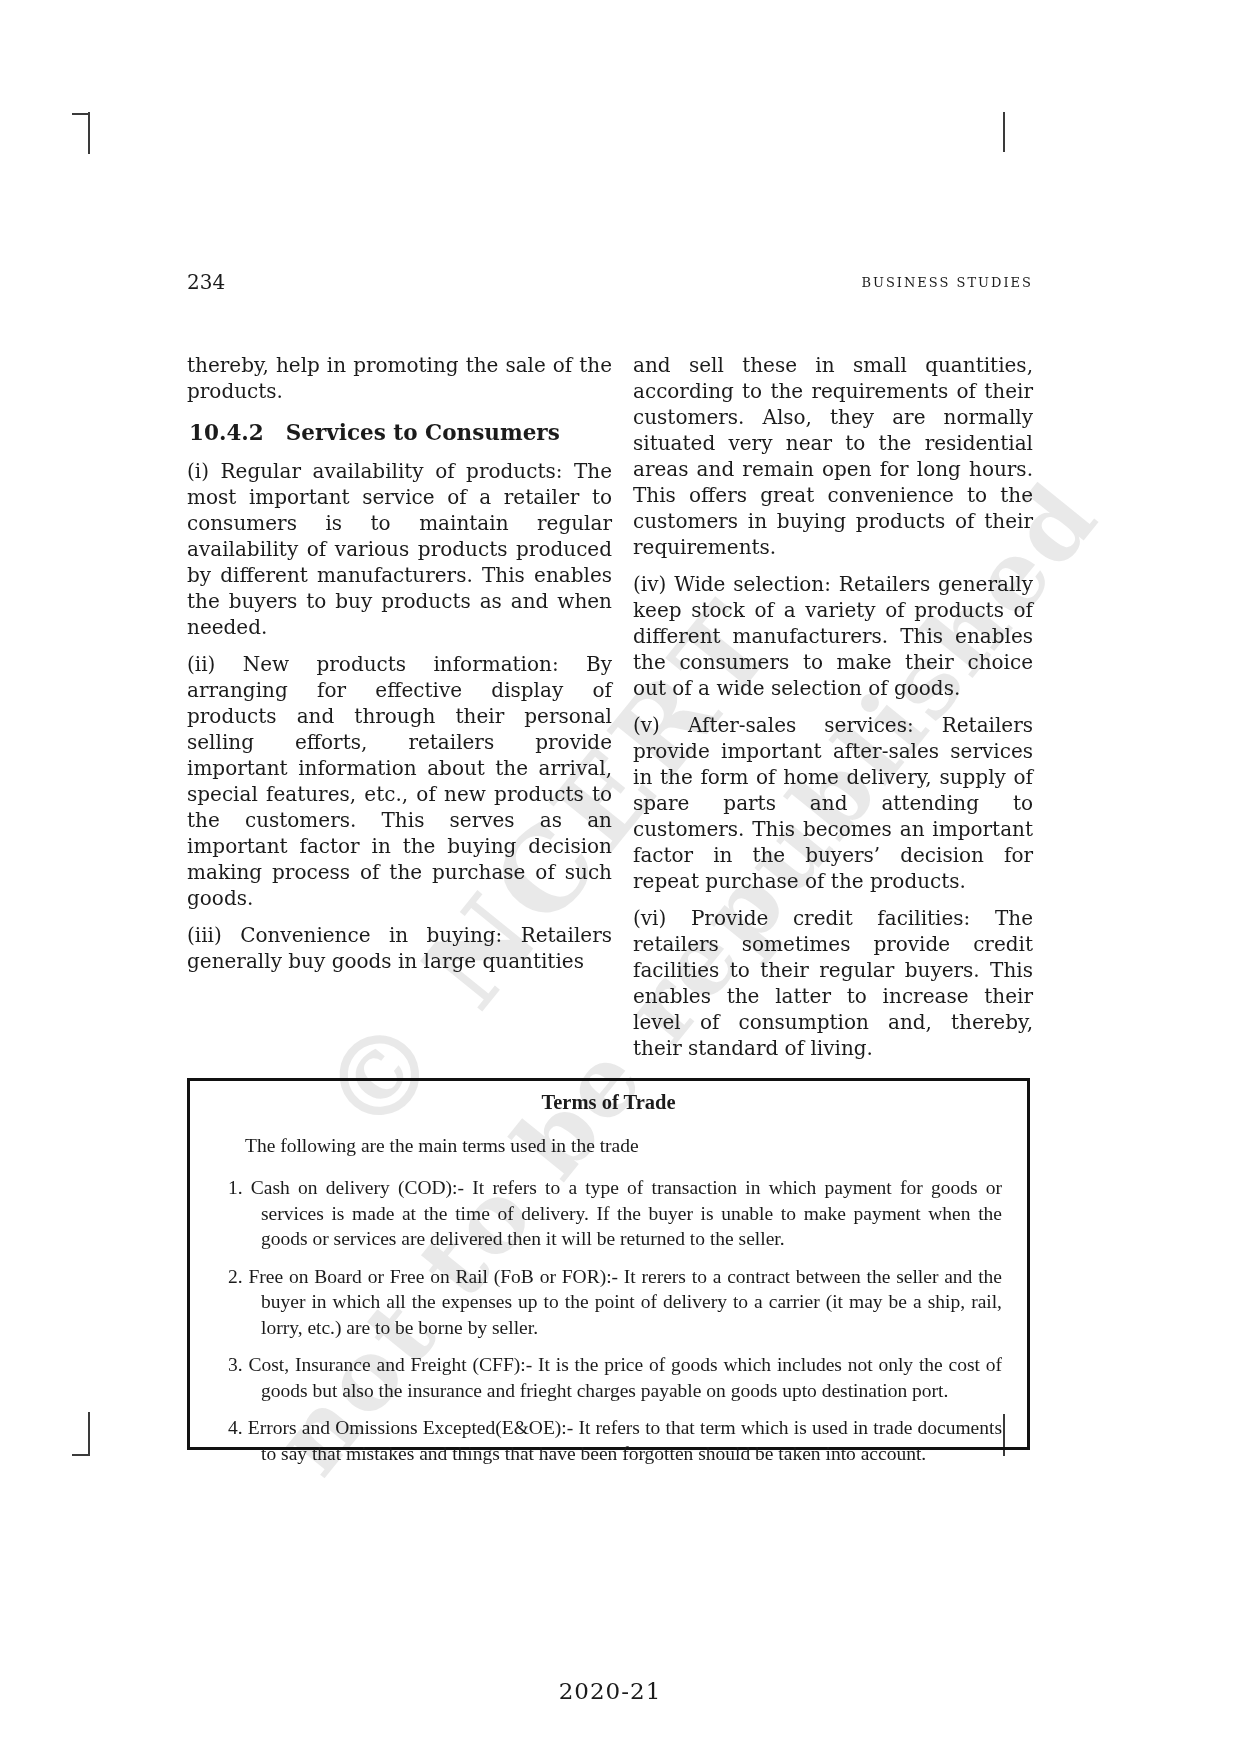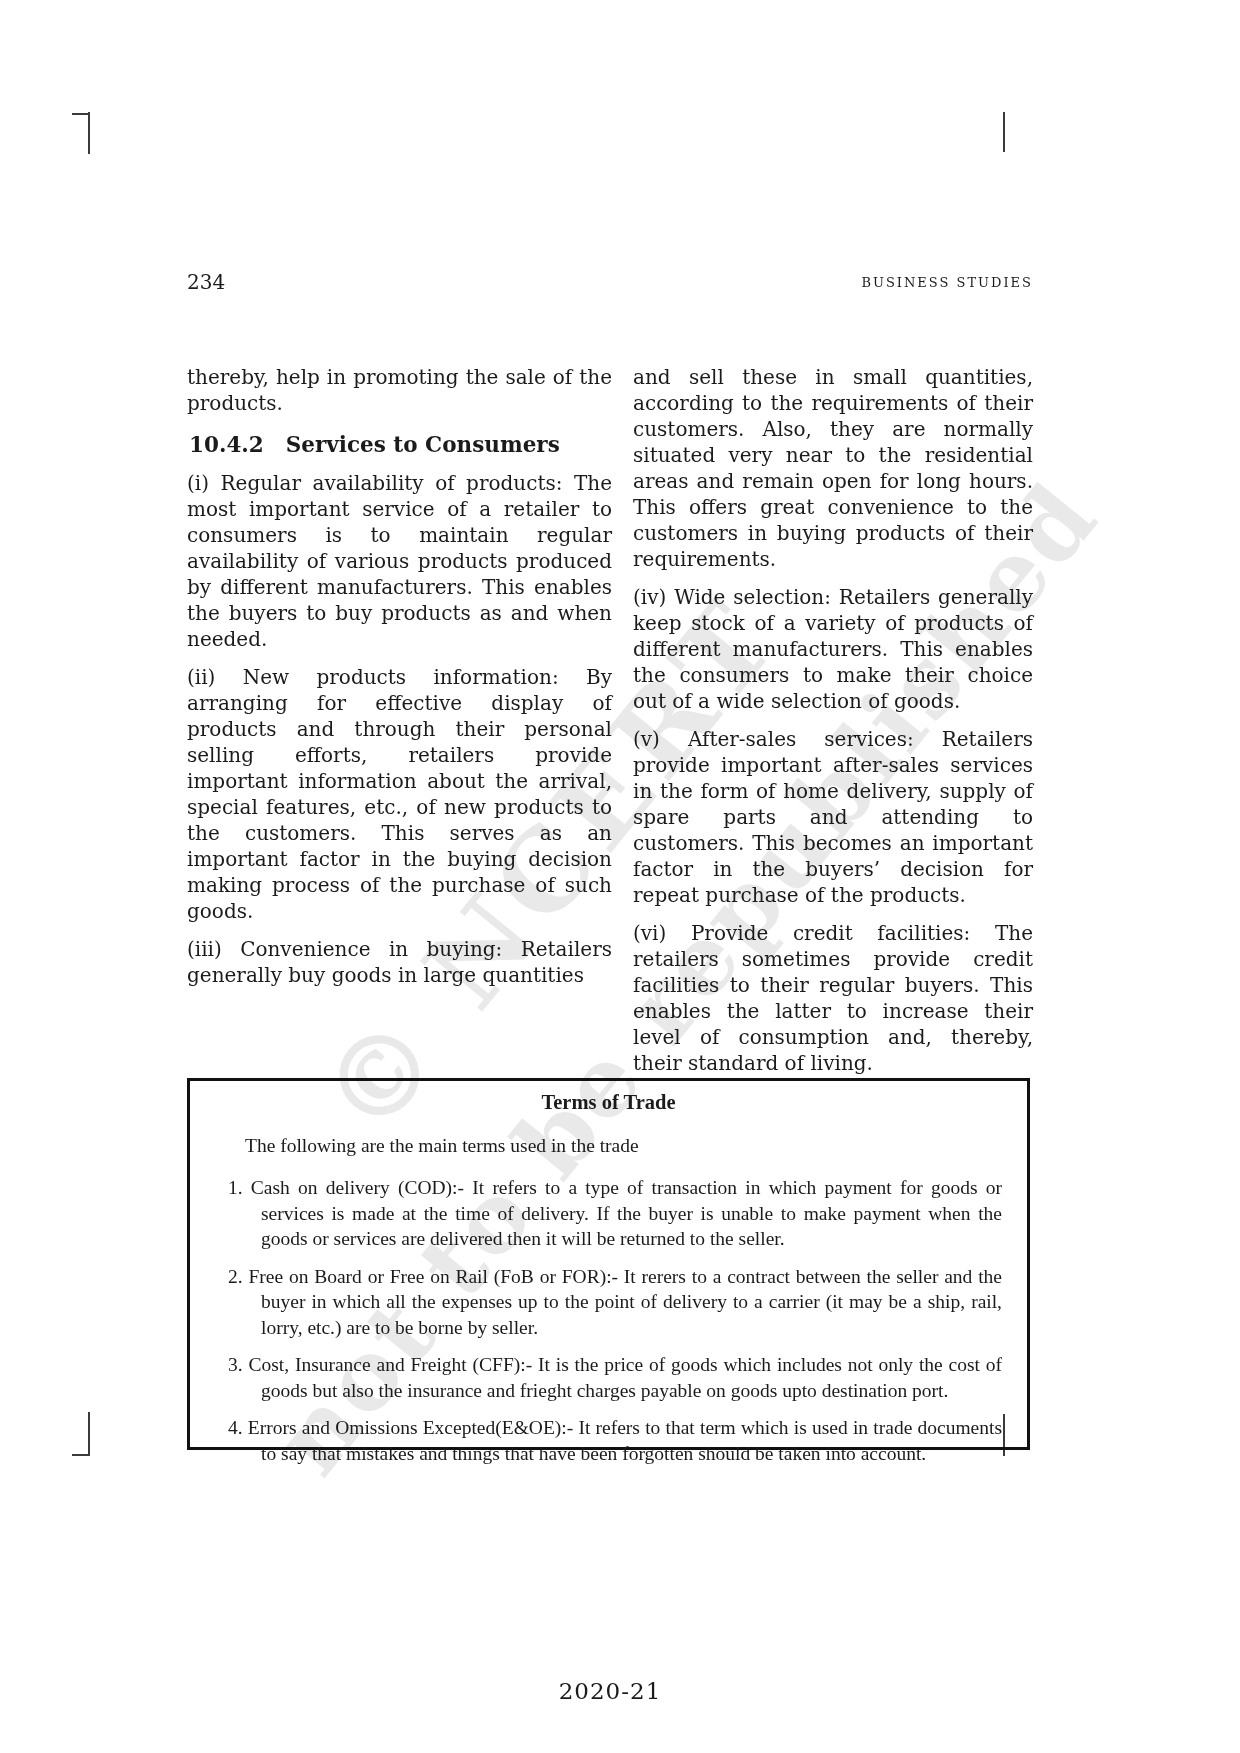"thereby, help in promoting the" .col p { margin: 12px 0 11px 0 -> 0 0 11px 0 }
